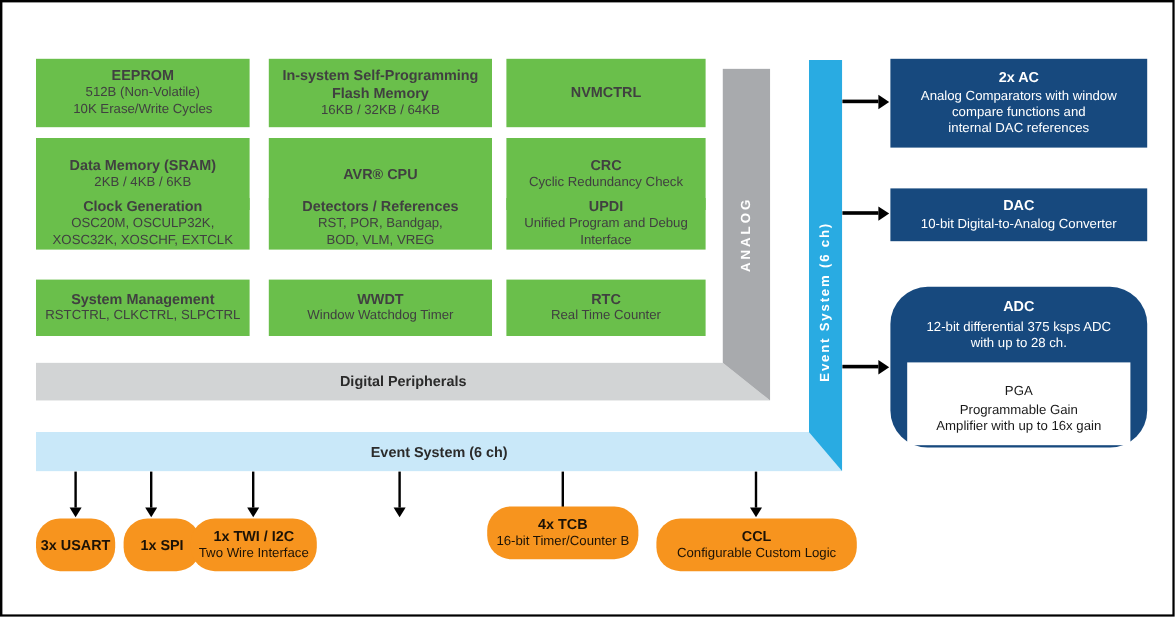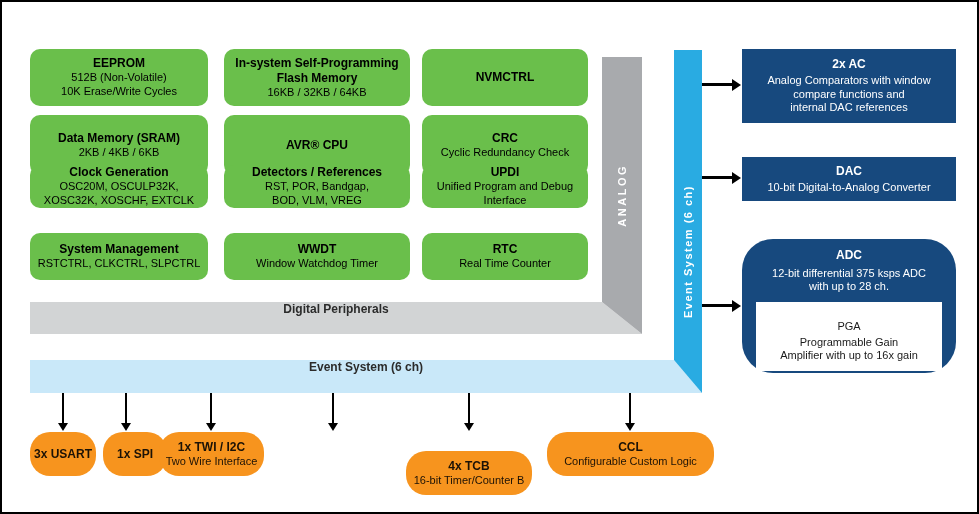"EEPROM" .green { border-radius: 10px -> none; color: #000000 -> #404040 }
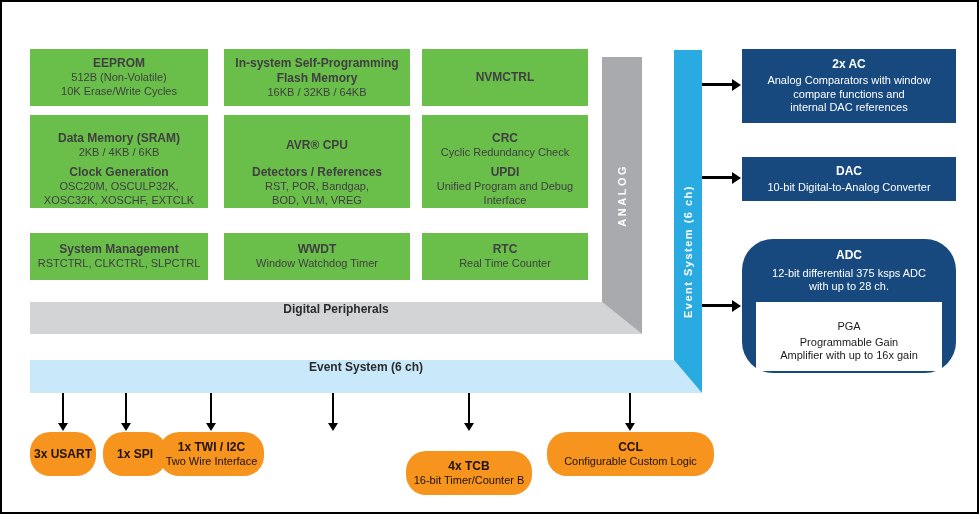"Digital Peripherals" .hbar { align-items: none -> center }
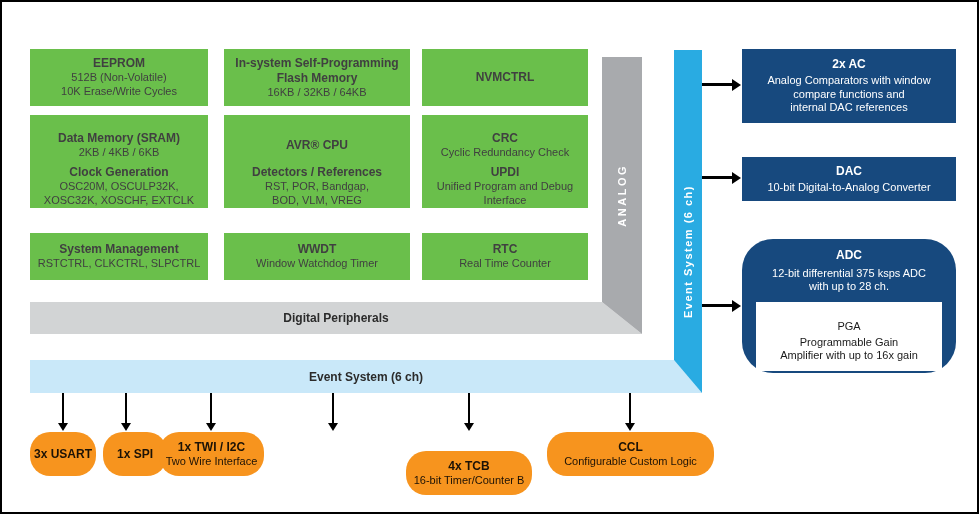"4x TCB" div.blk { top: 449px -> 420px }
